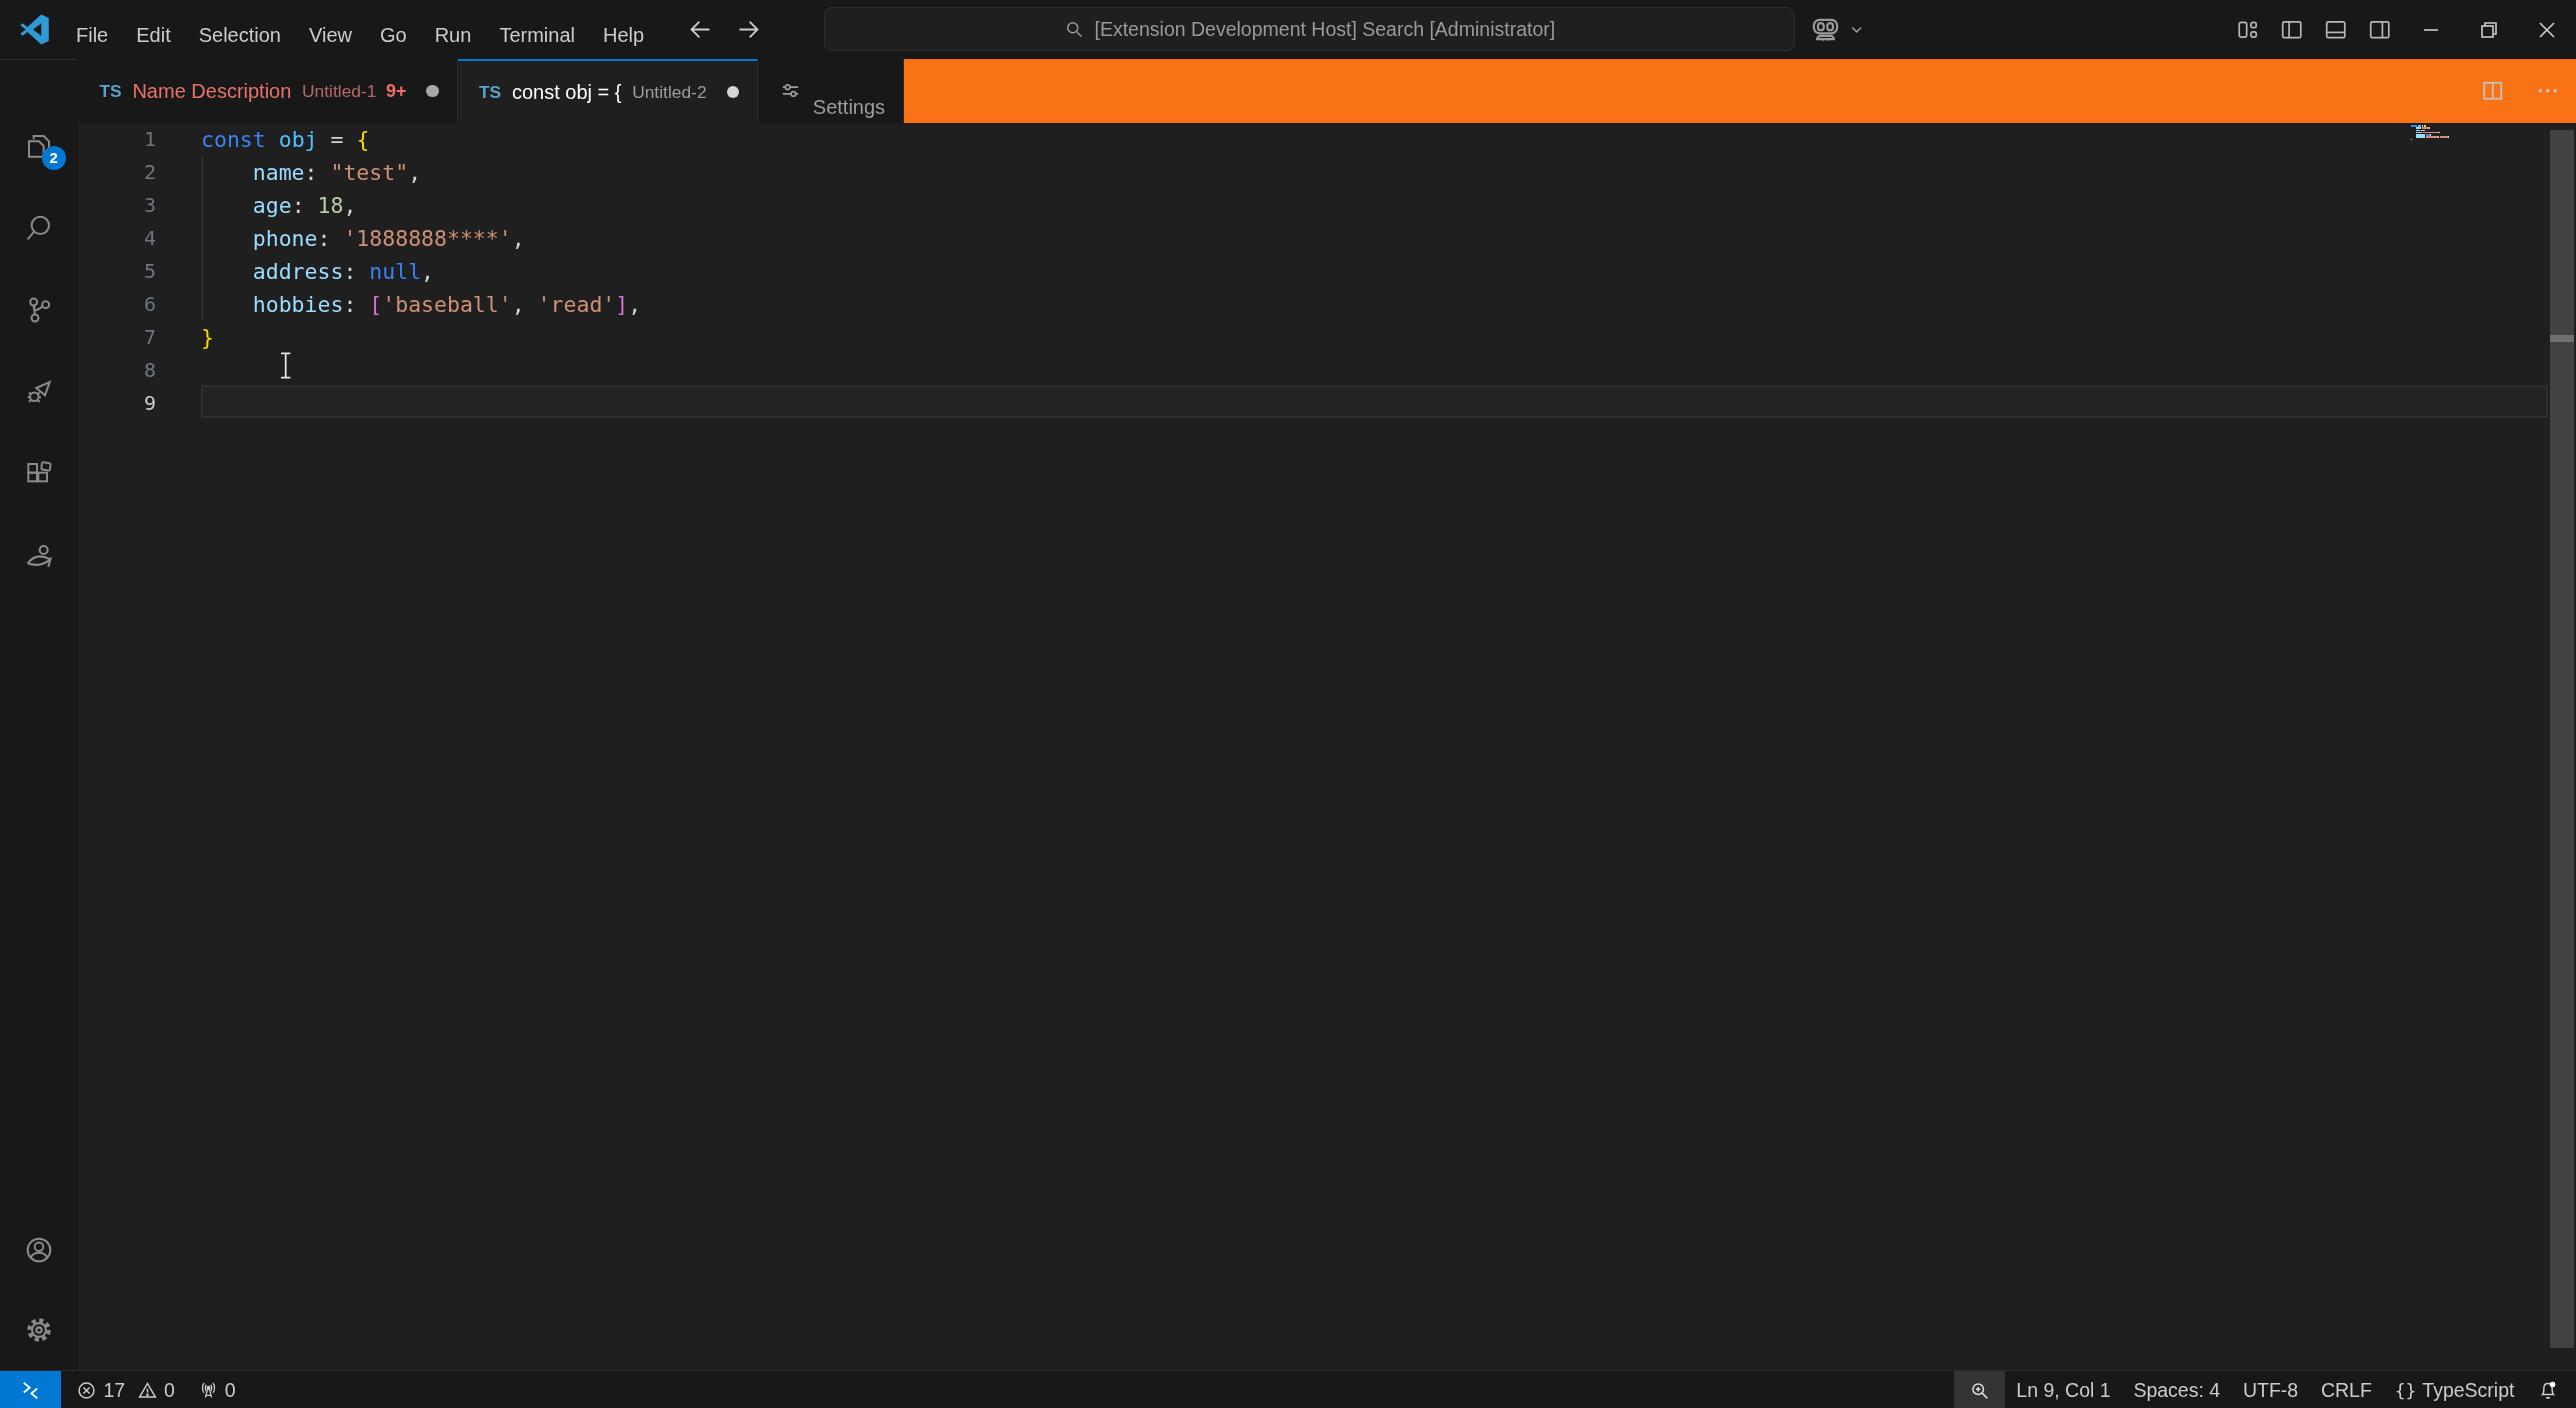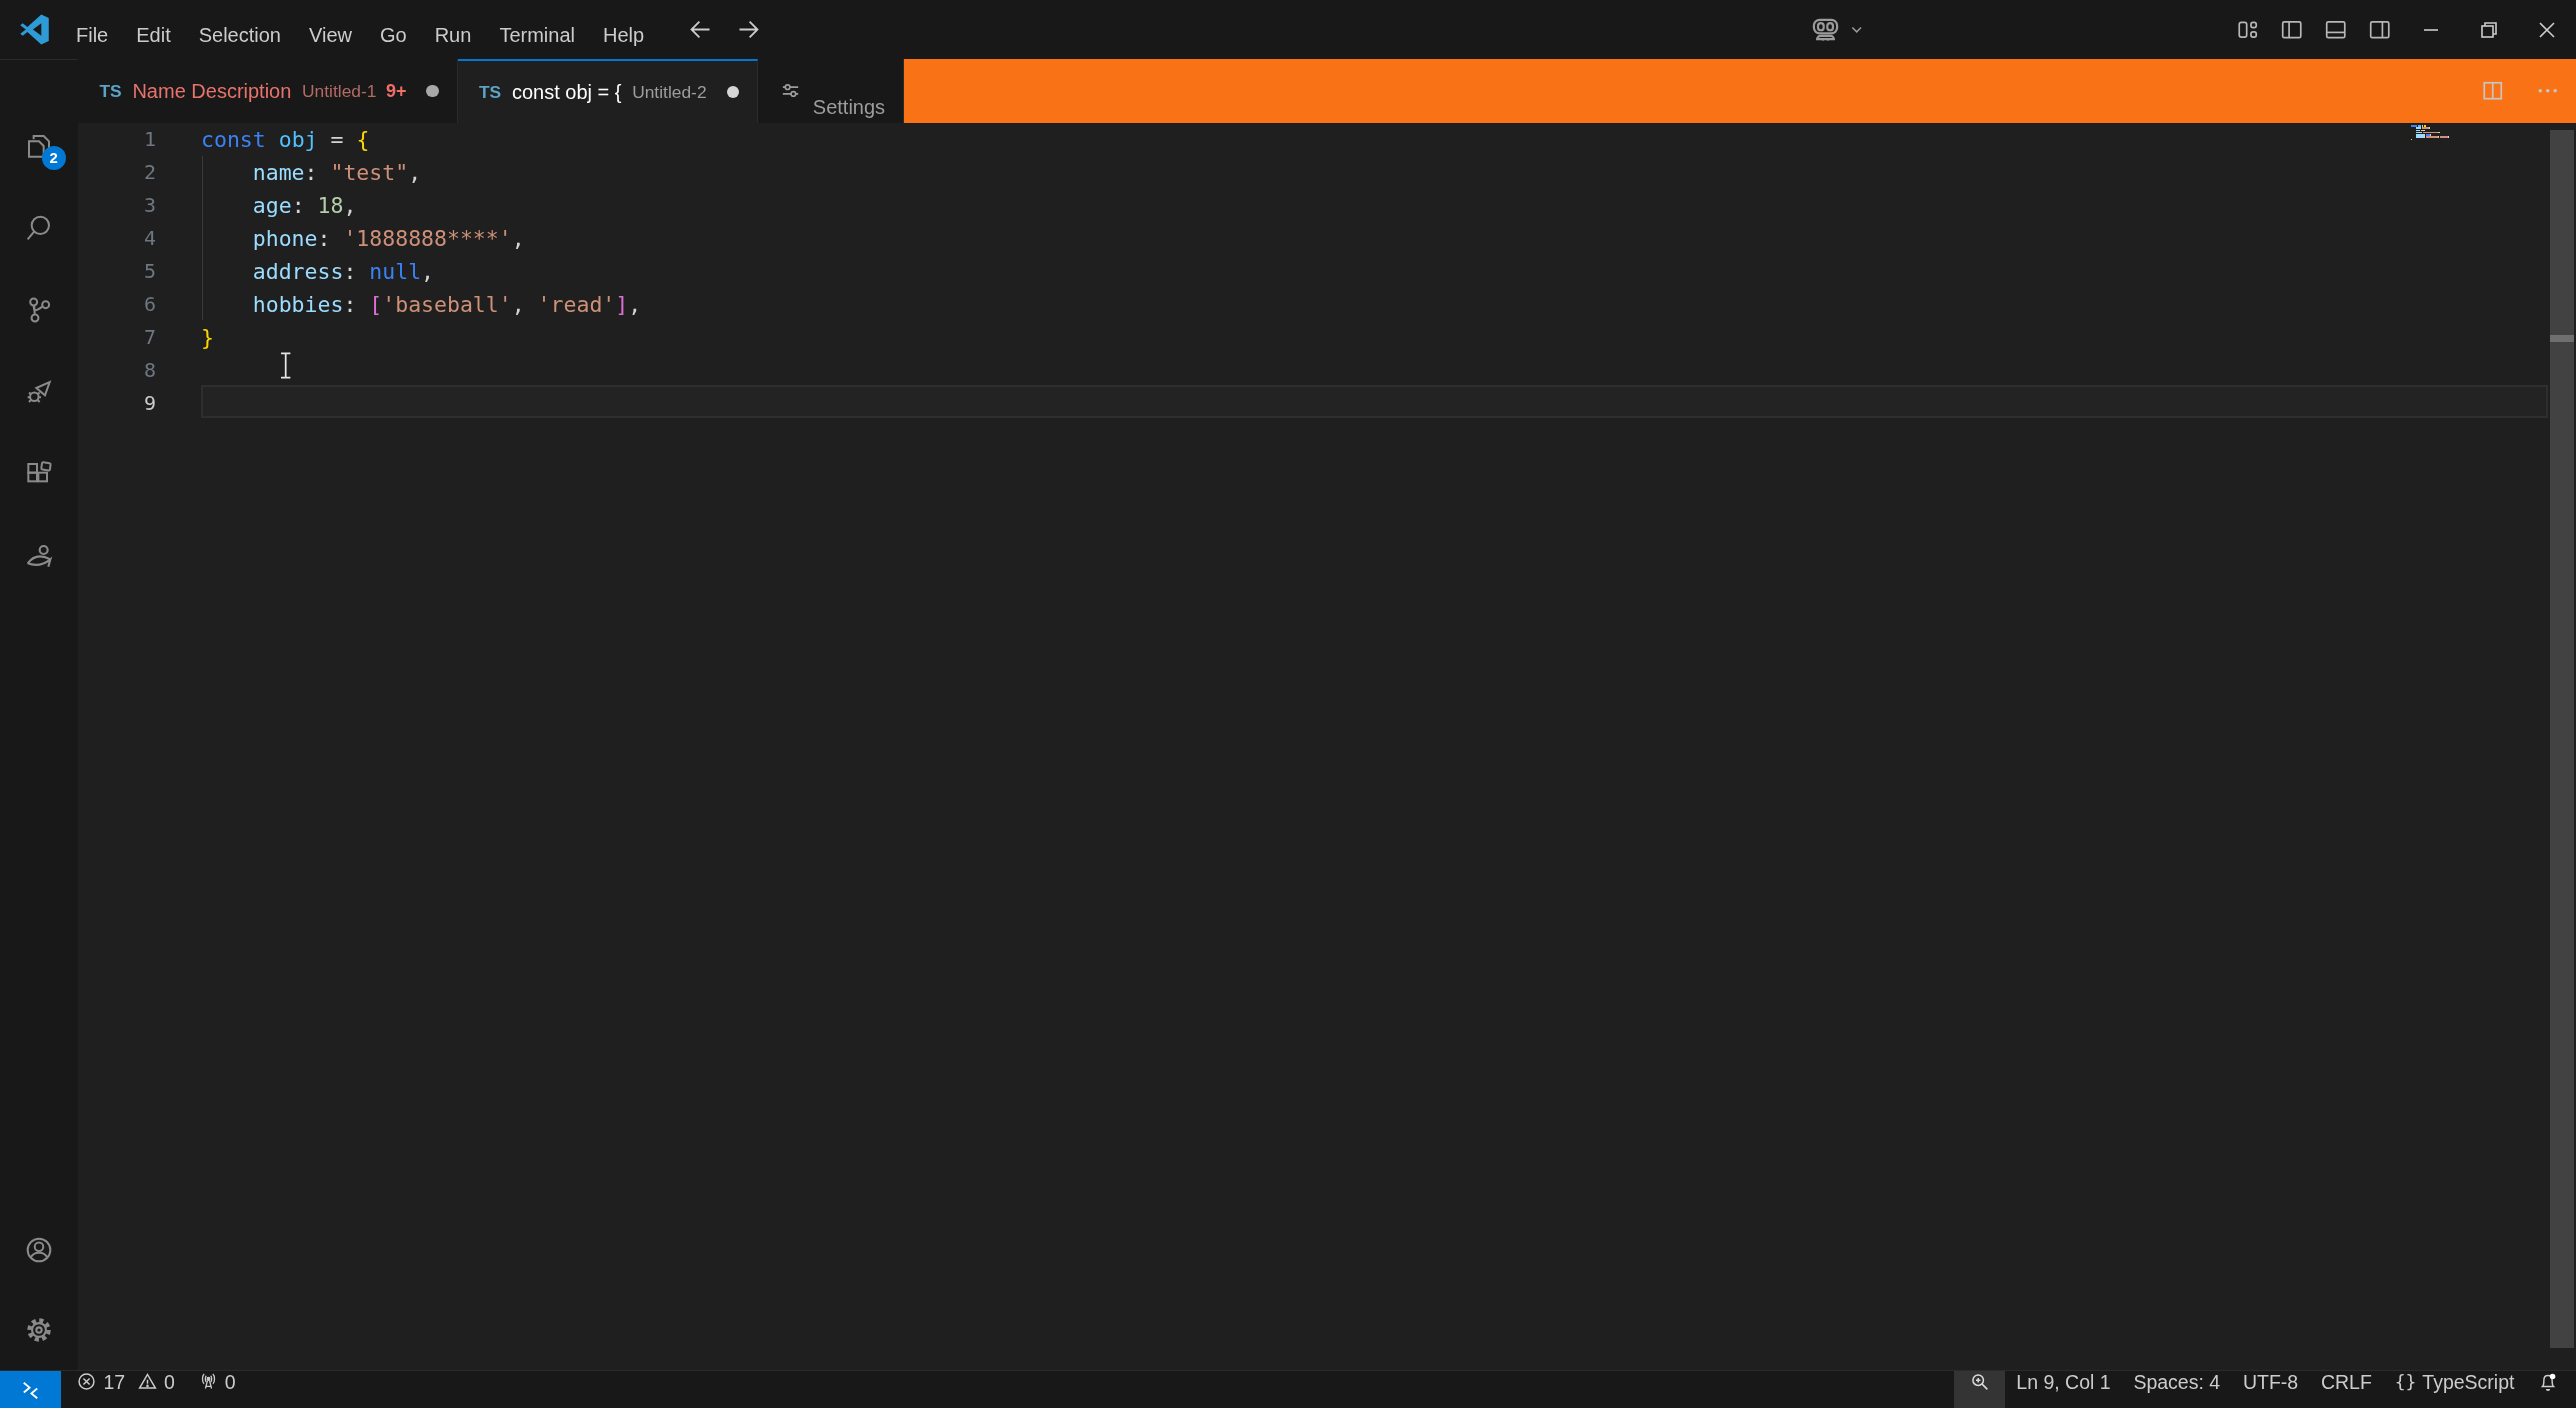"[Extension Development Host] Search" div.command-center { html: none -> <div> <svg> <circle></circle> <path></path> </svg> <span>[Extension Development Host] Search [Administrator]</span> </div> }
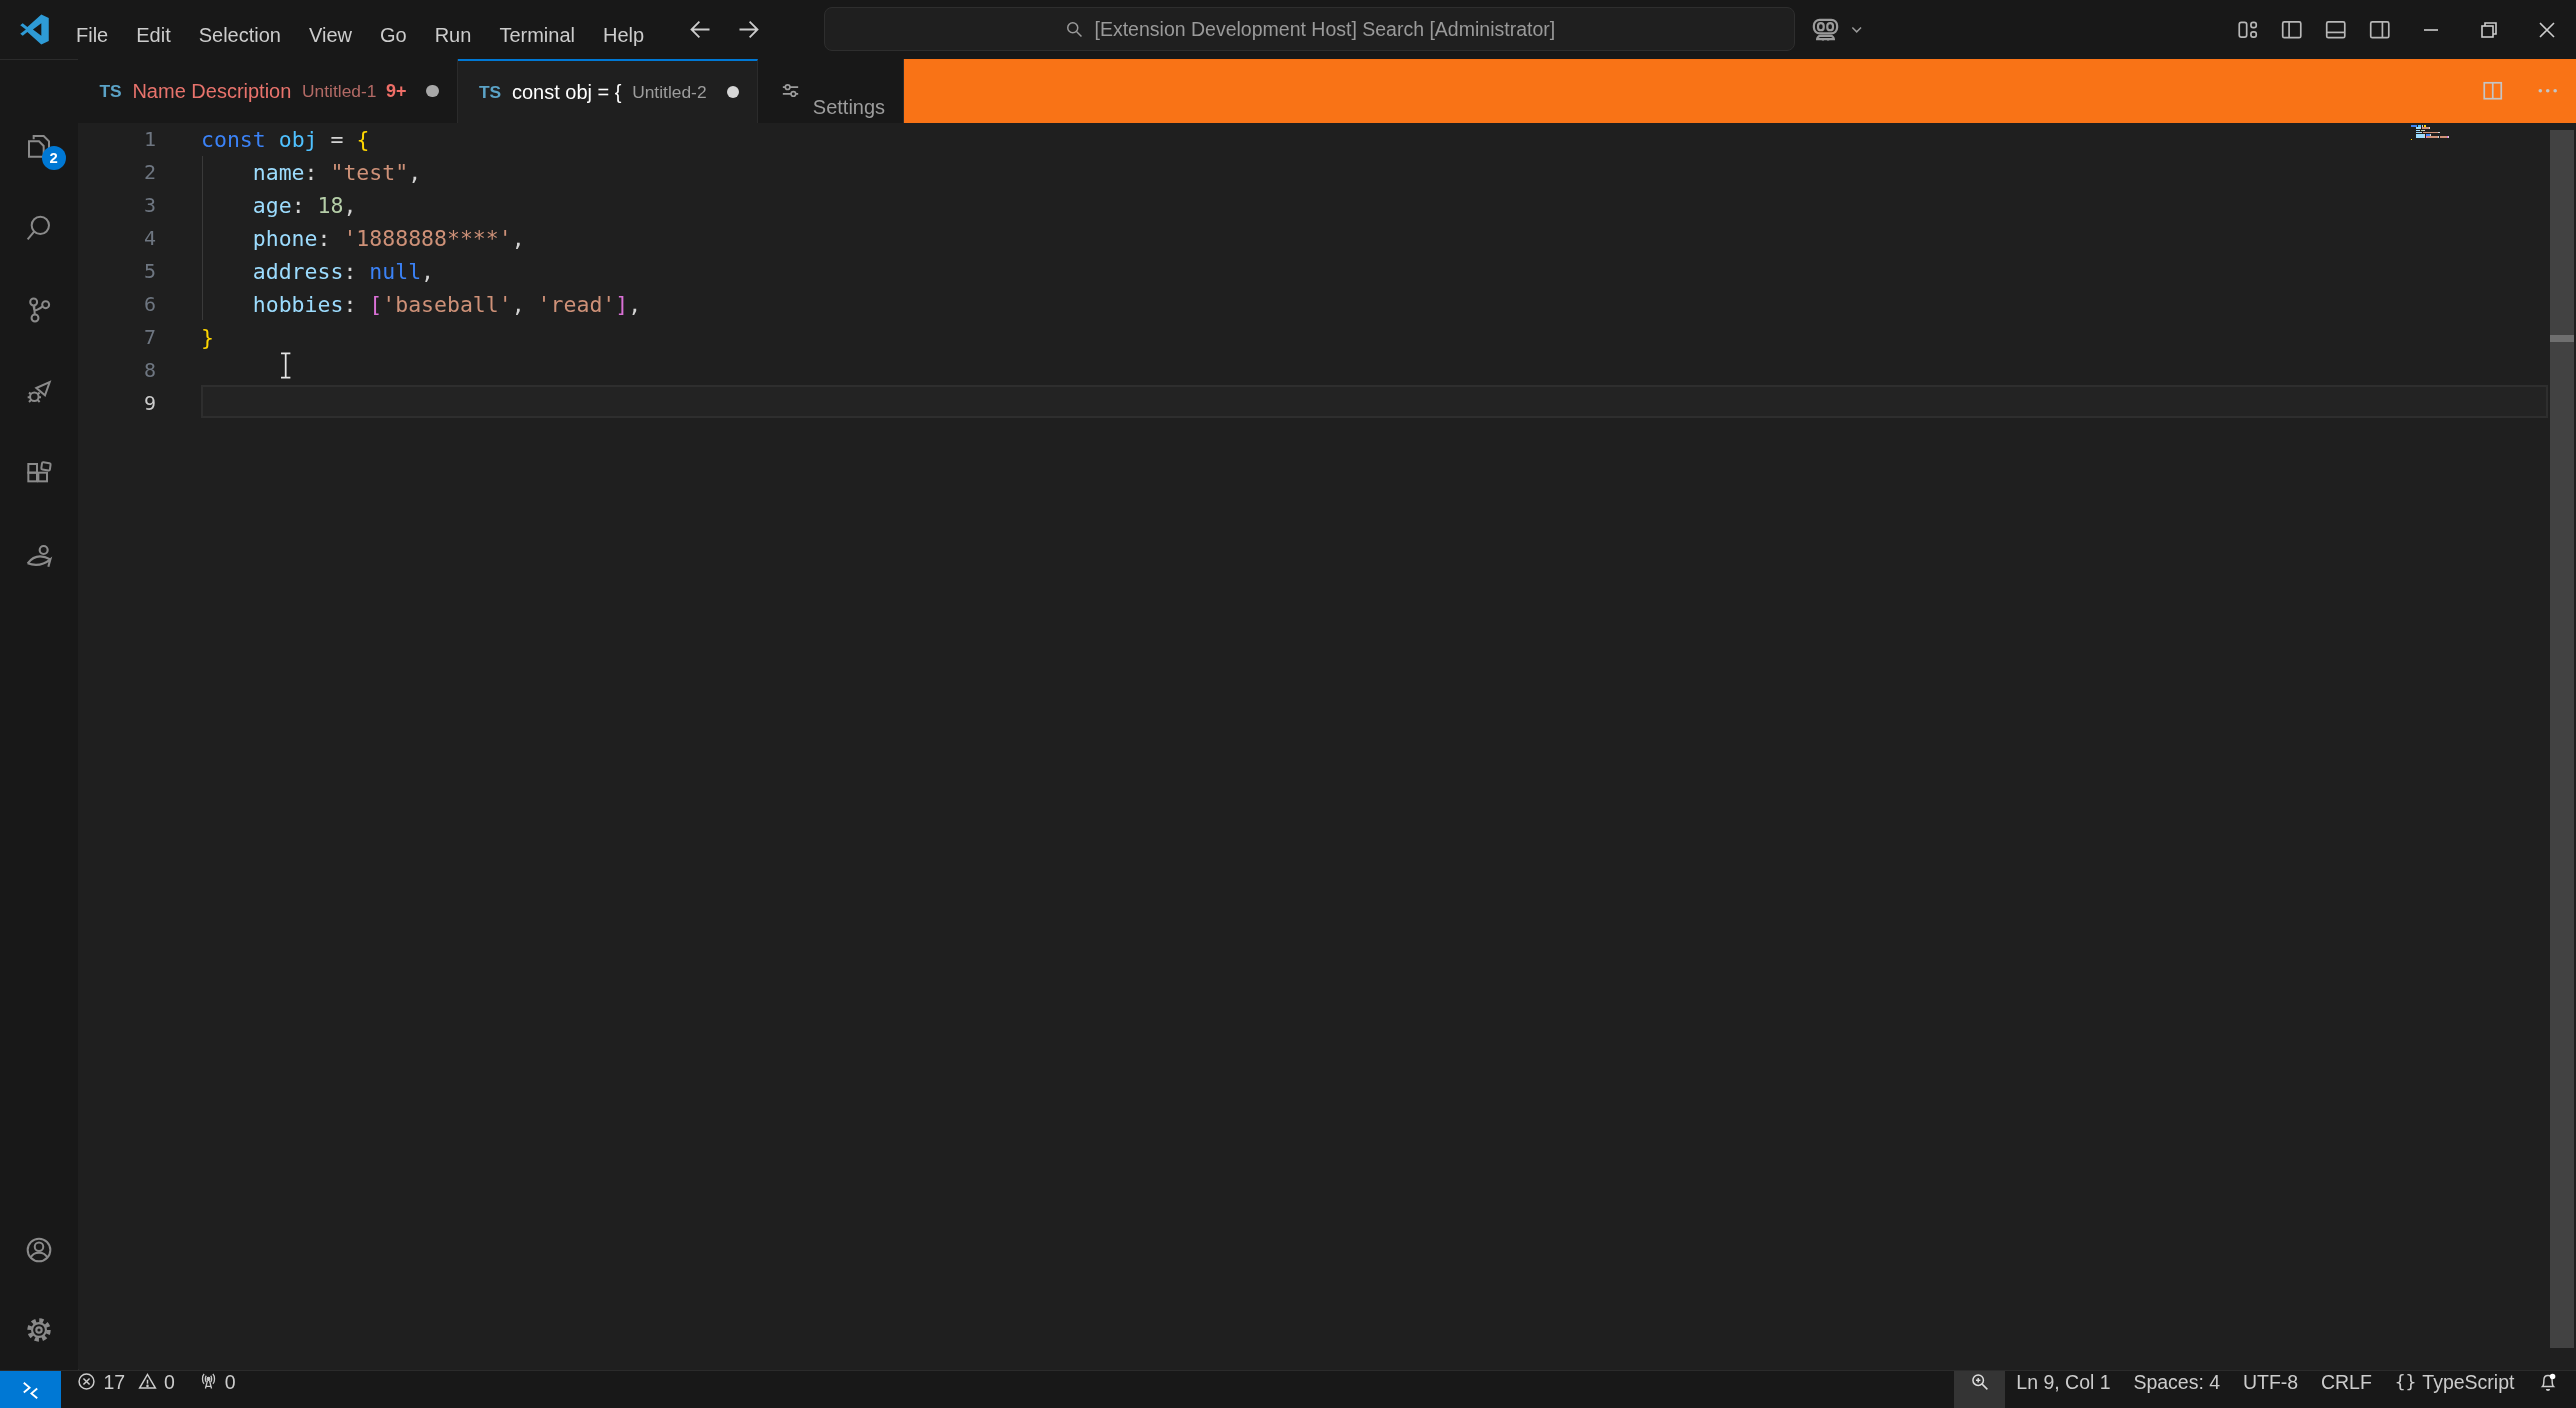"17" .sb-item { align-items: flex-start -> center }
